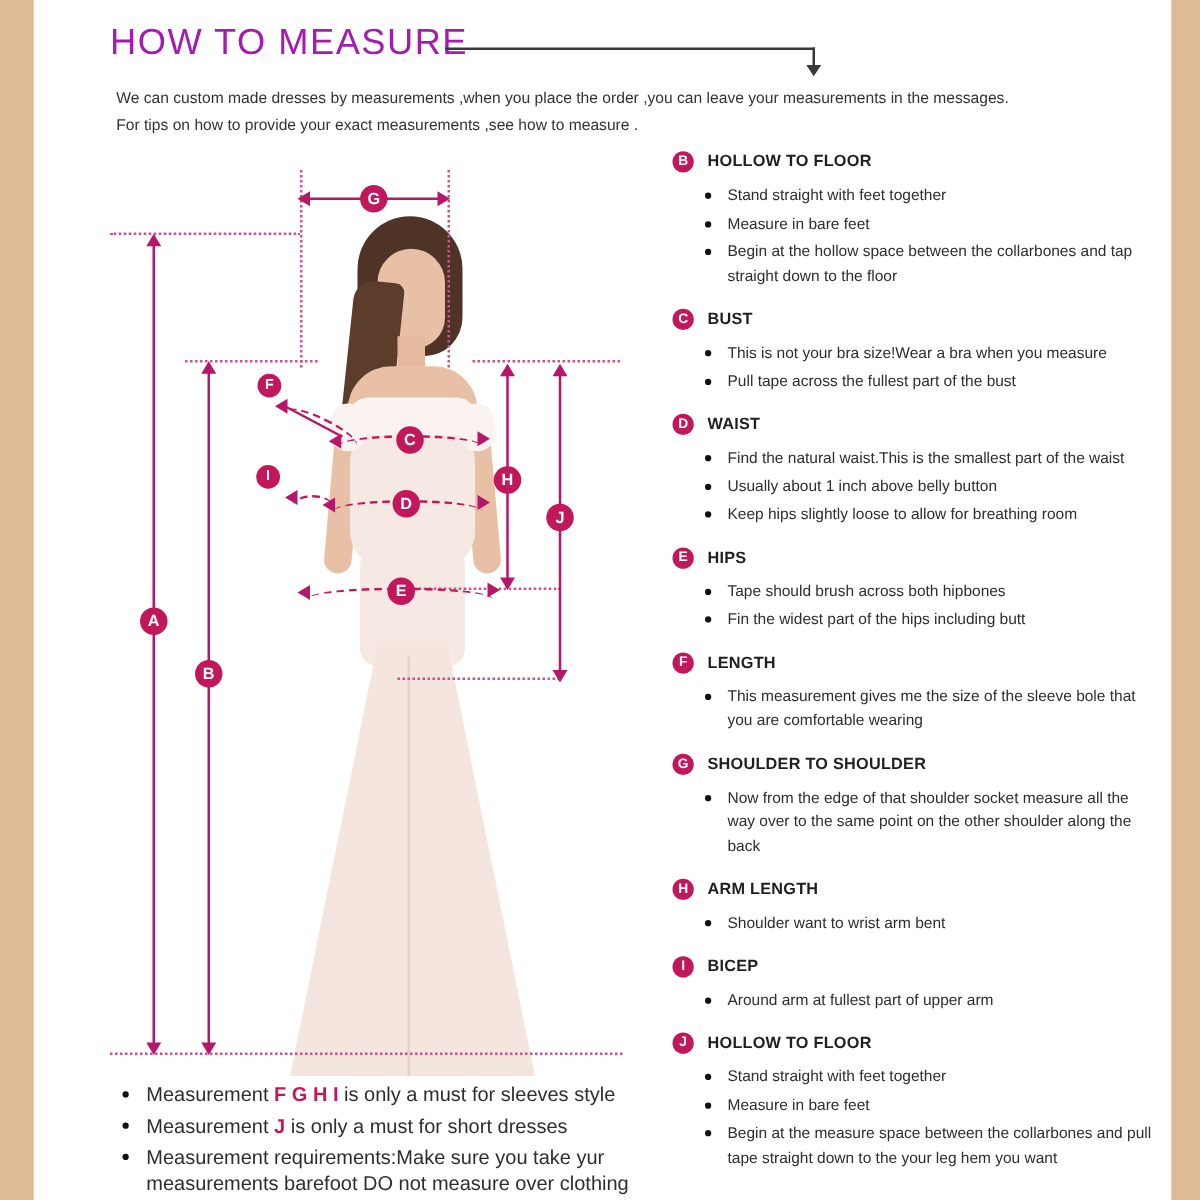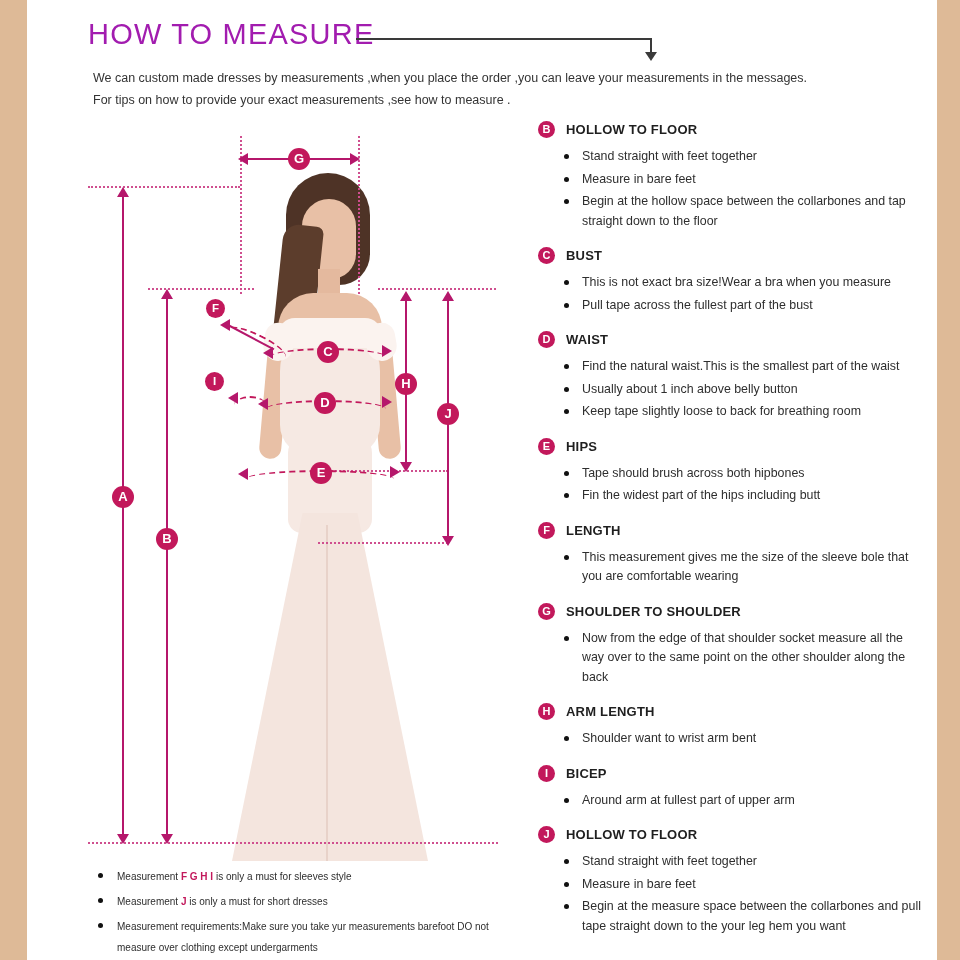"This is not exact bra" div.bullet { text: exact -> your }
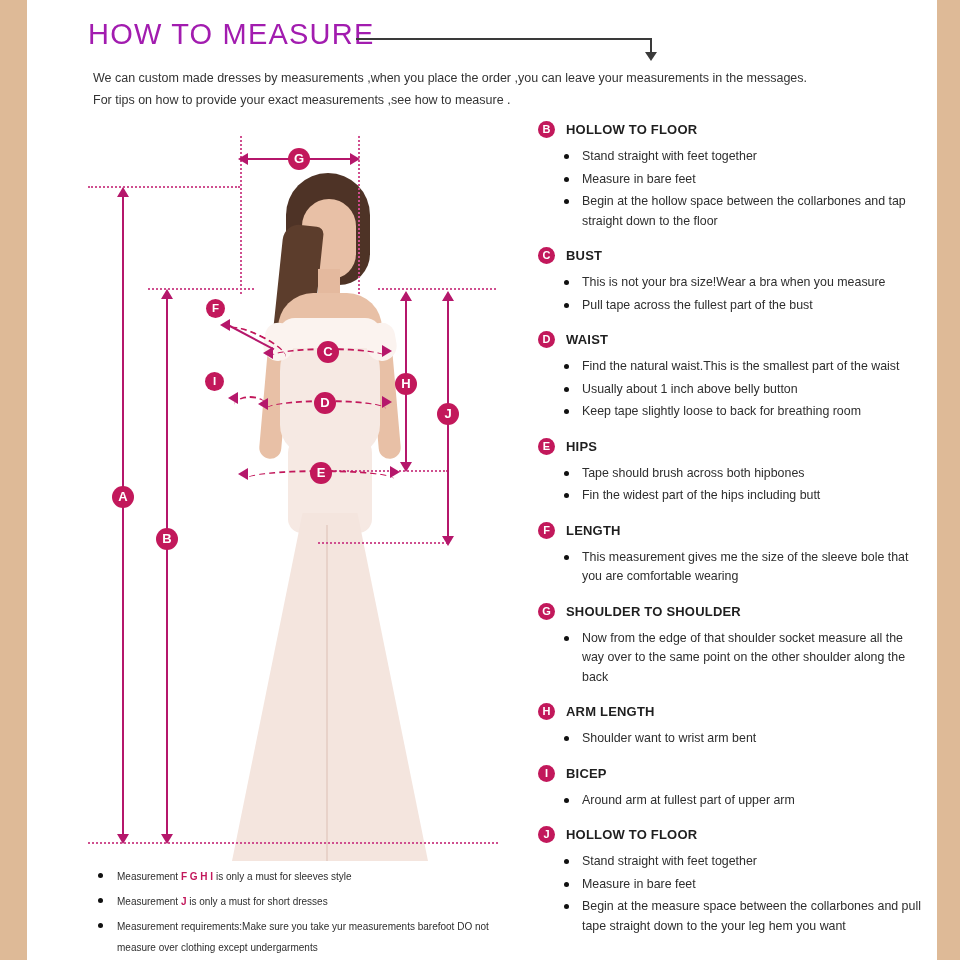"Keep tape slightly loose to" div.bullet { text: tape slightly loose to back -> hips slightly loose to allow }
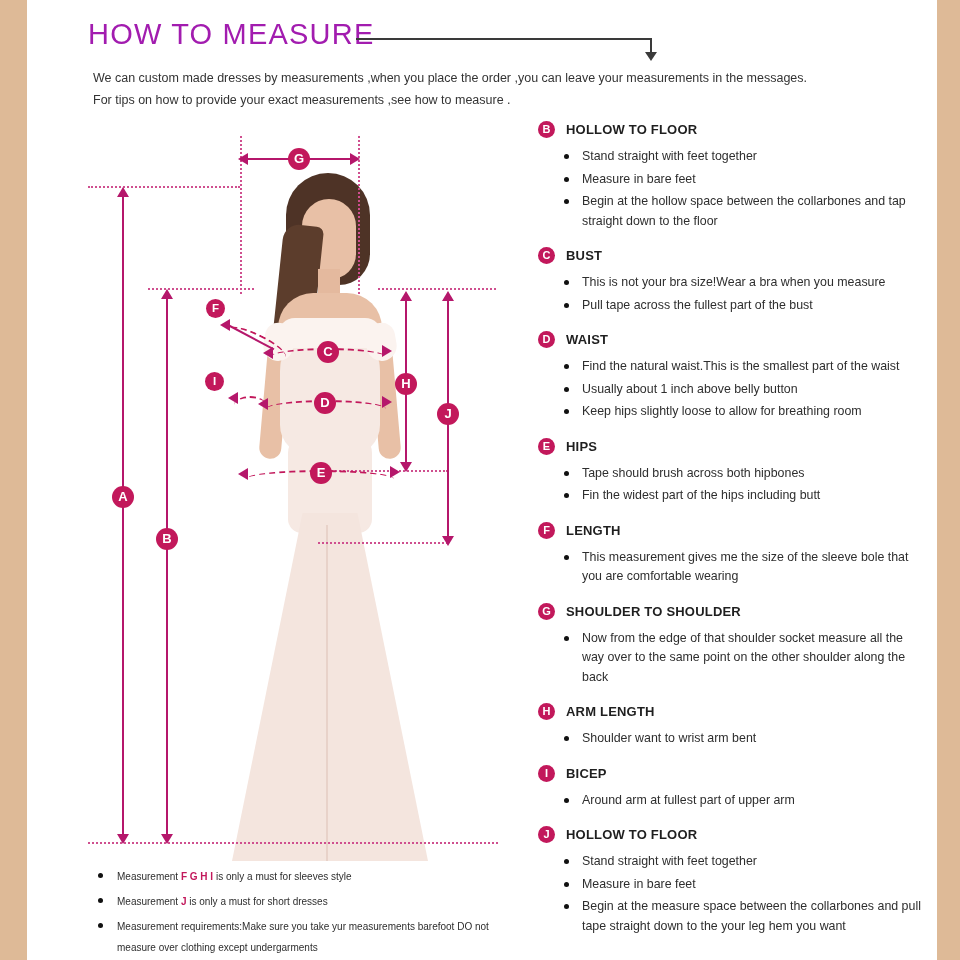"Measurement F G H I" .fnote { font-size: 10px -> 16px }
